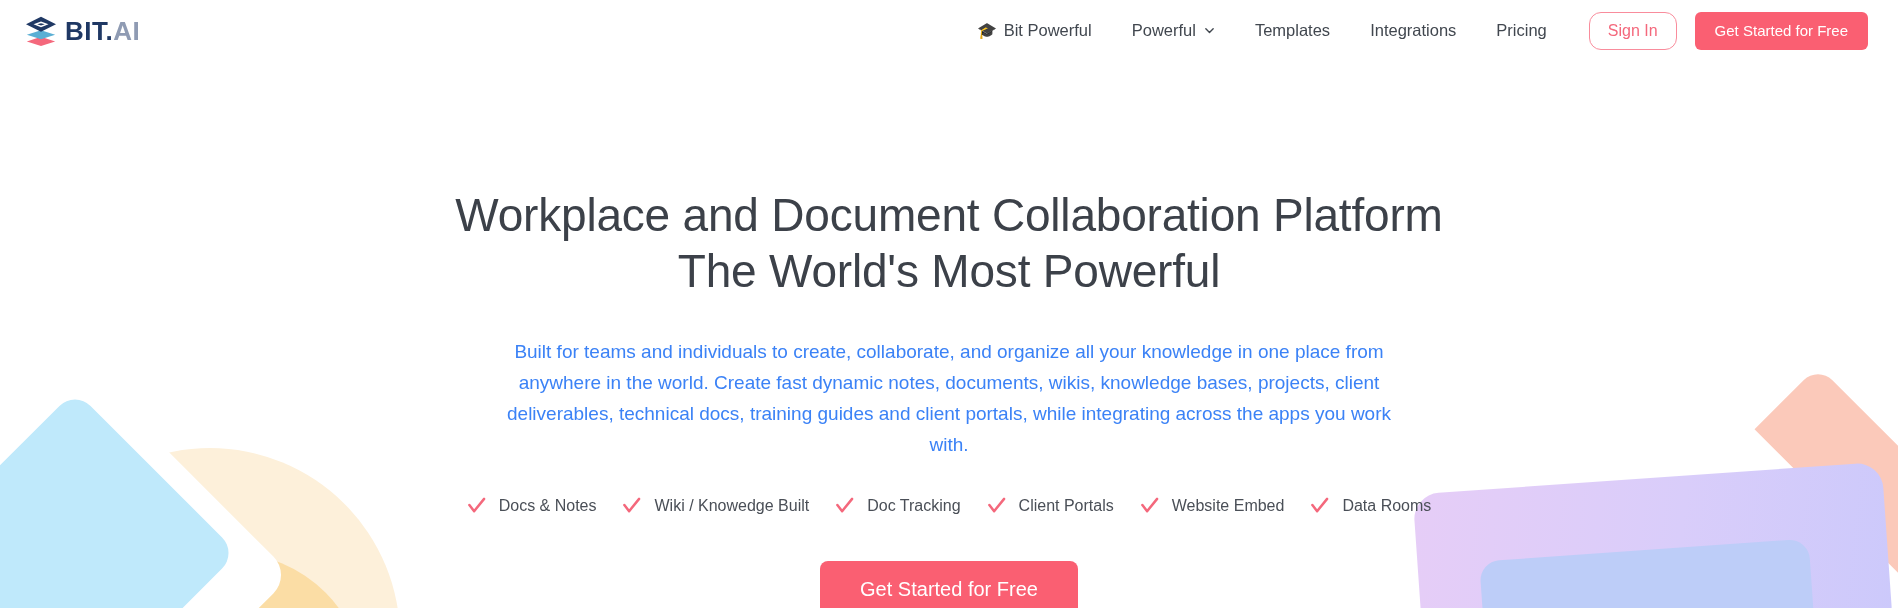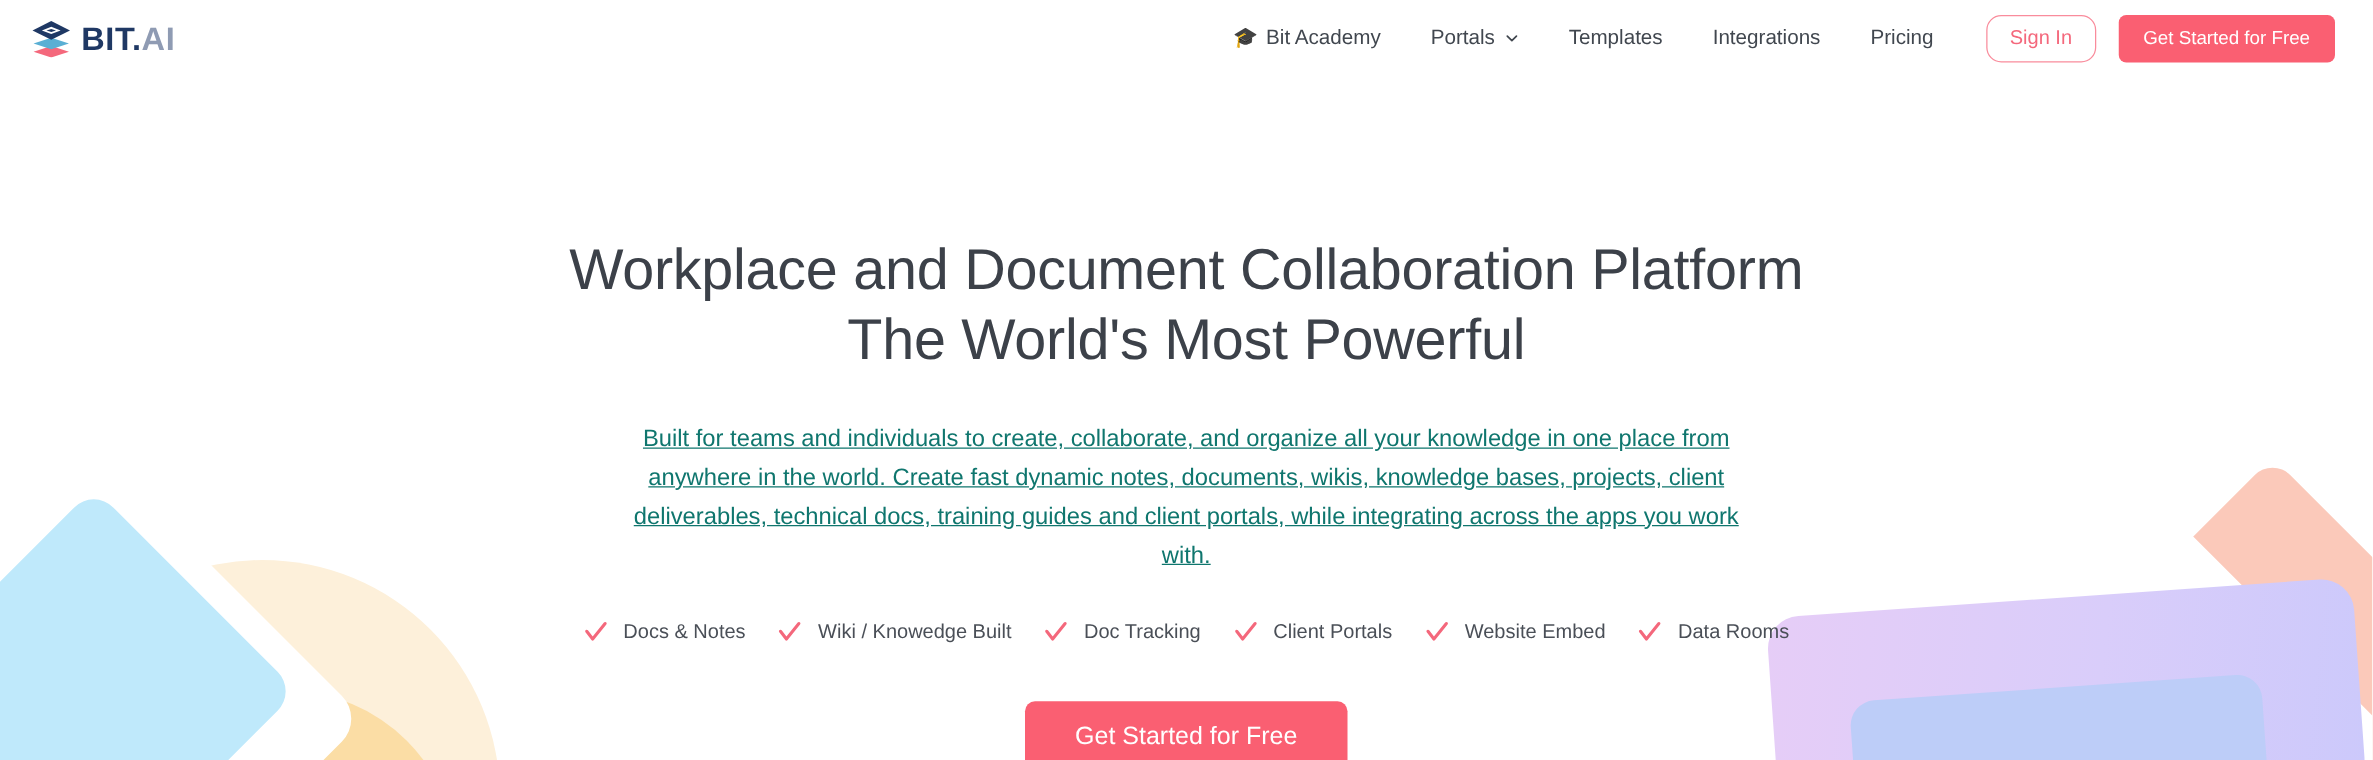"Bit Academy" span { text: Academy -> Powerful }
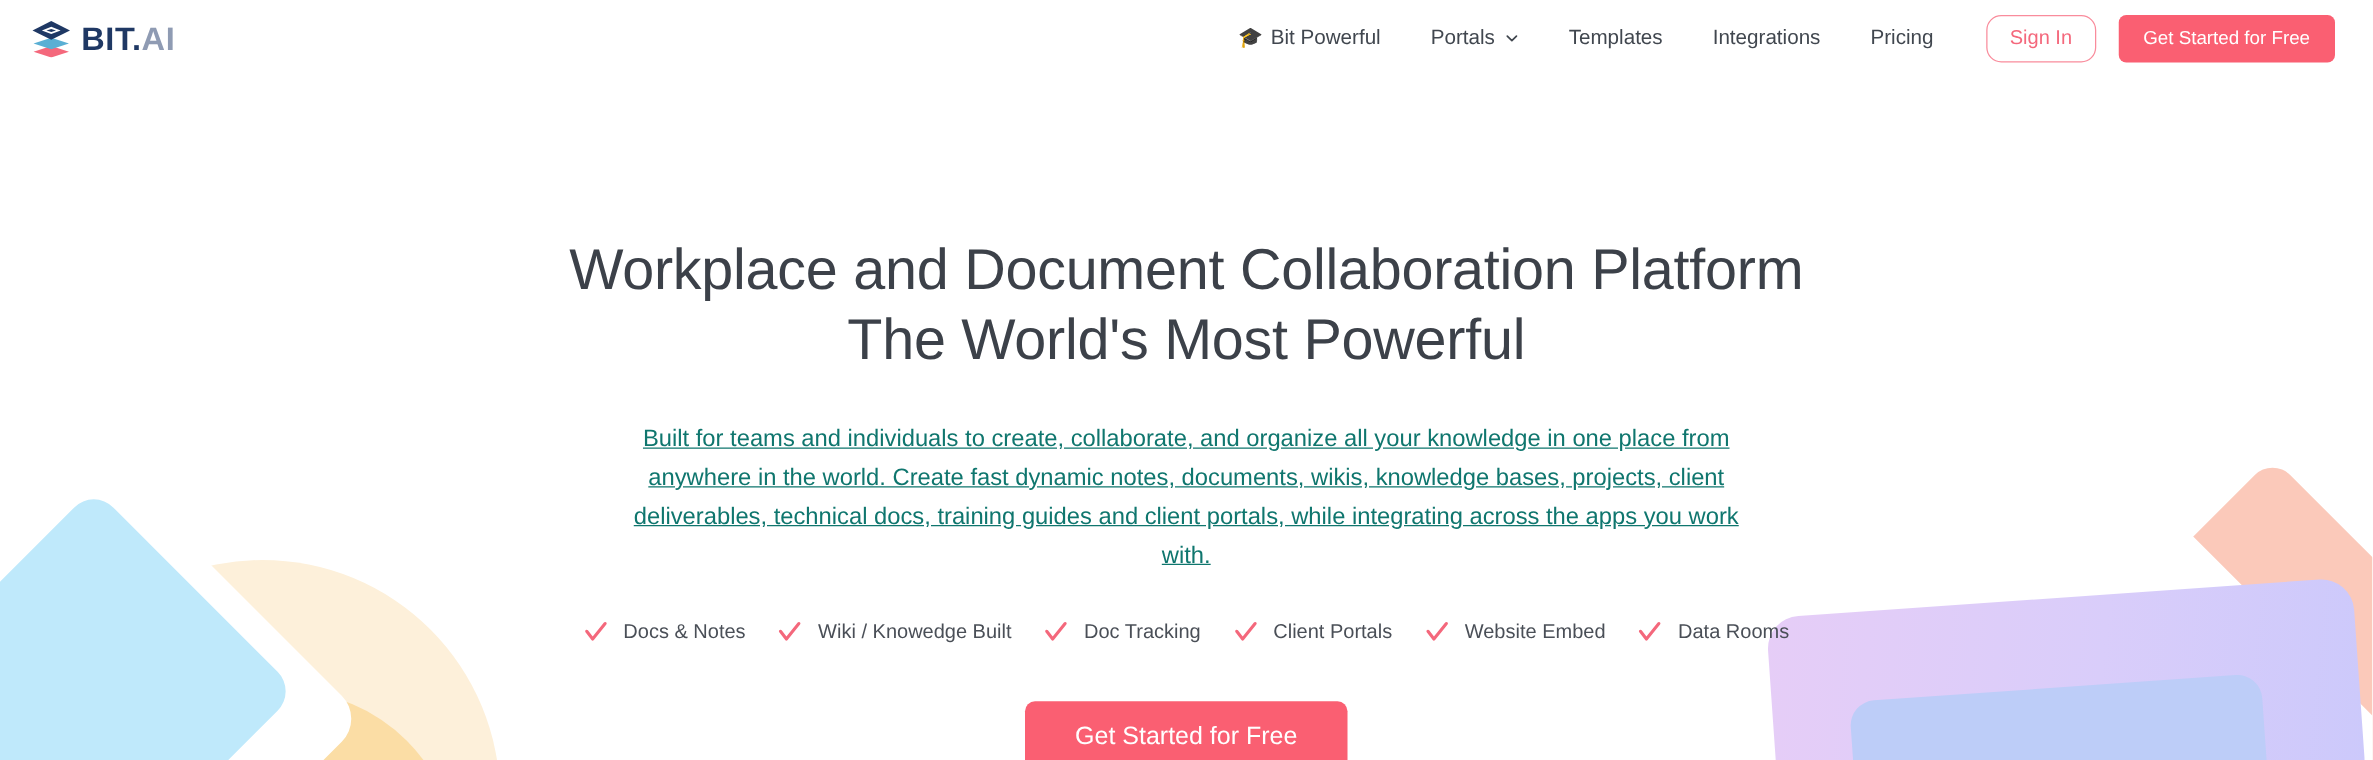"Portals" span { text: Portals -> Powerful }
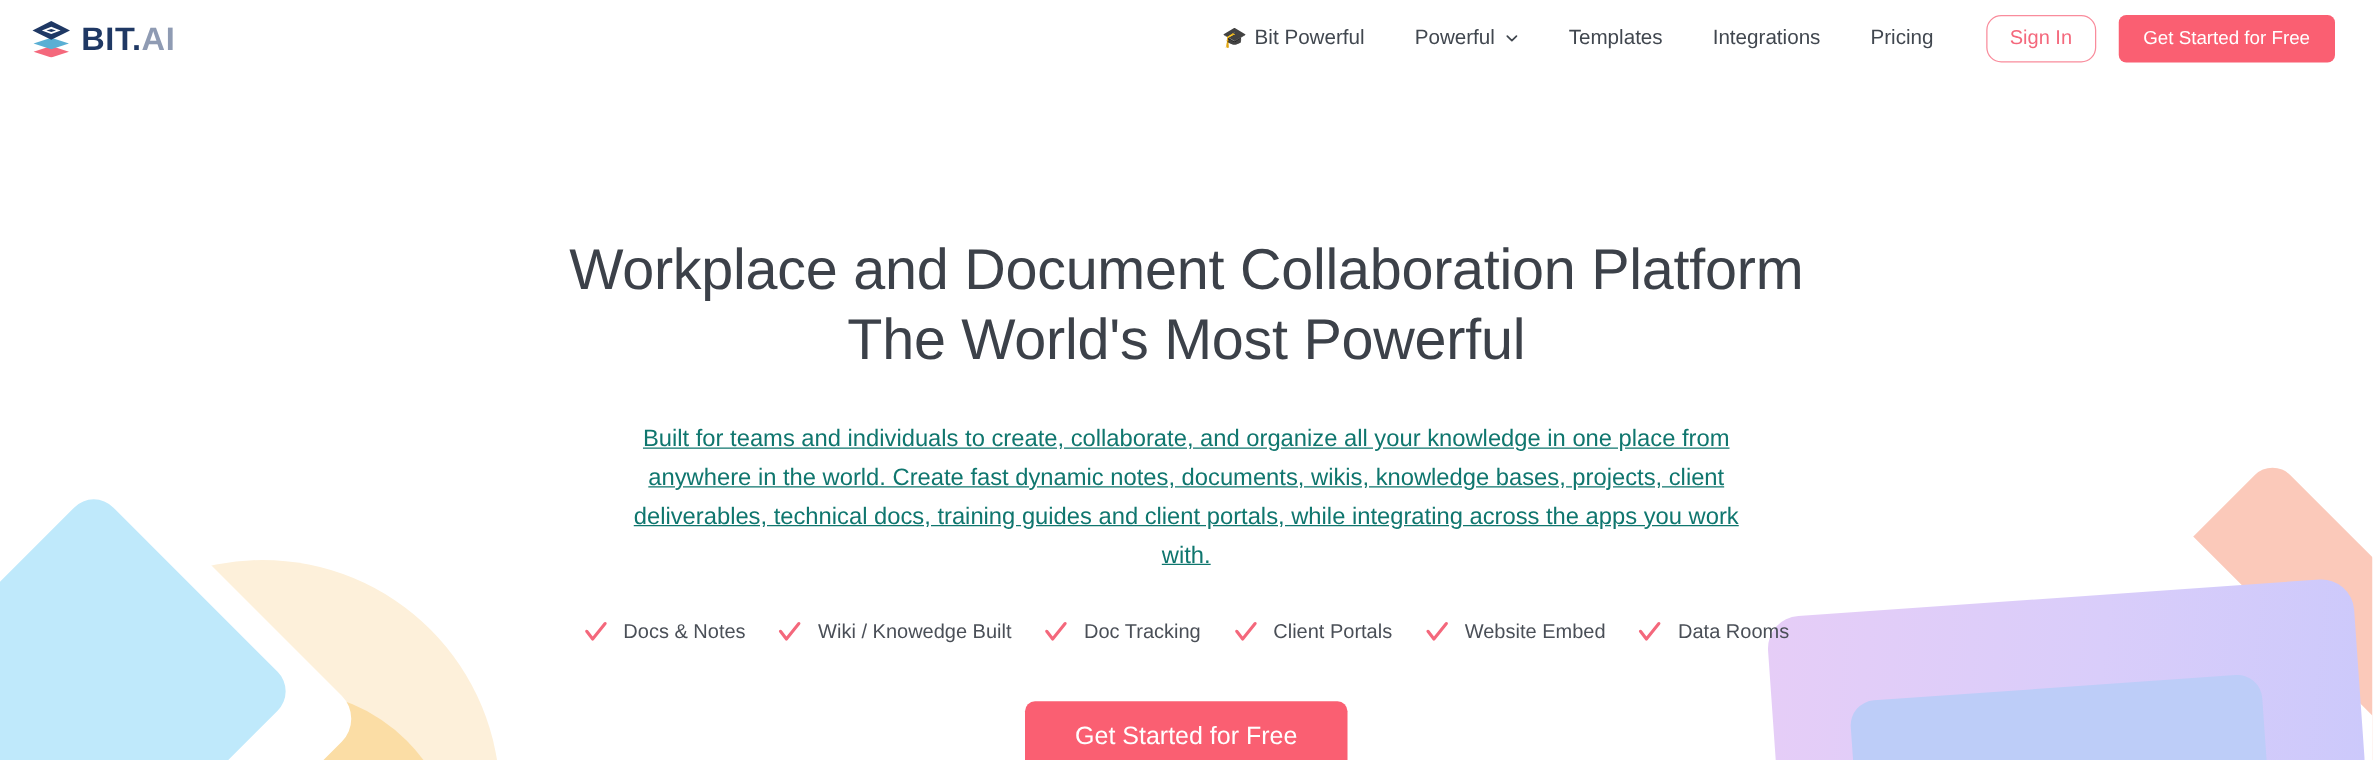"Built for teams and individuals" .hero-sub { color: #0f766e -> #3b82f6; text-decoration: underline -> none }
